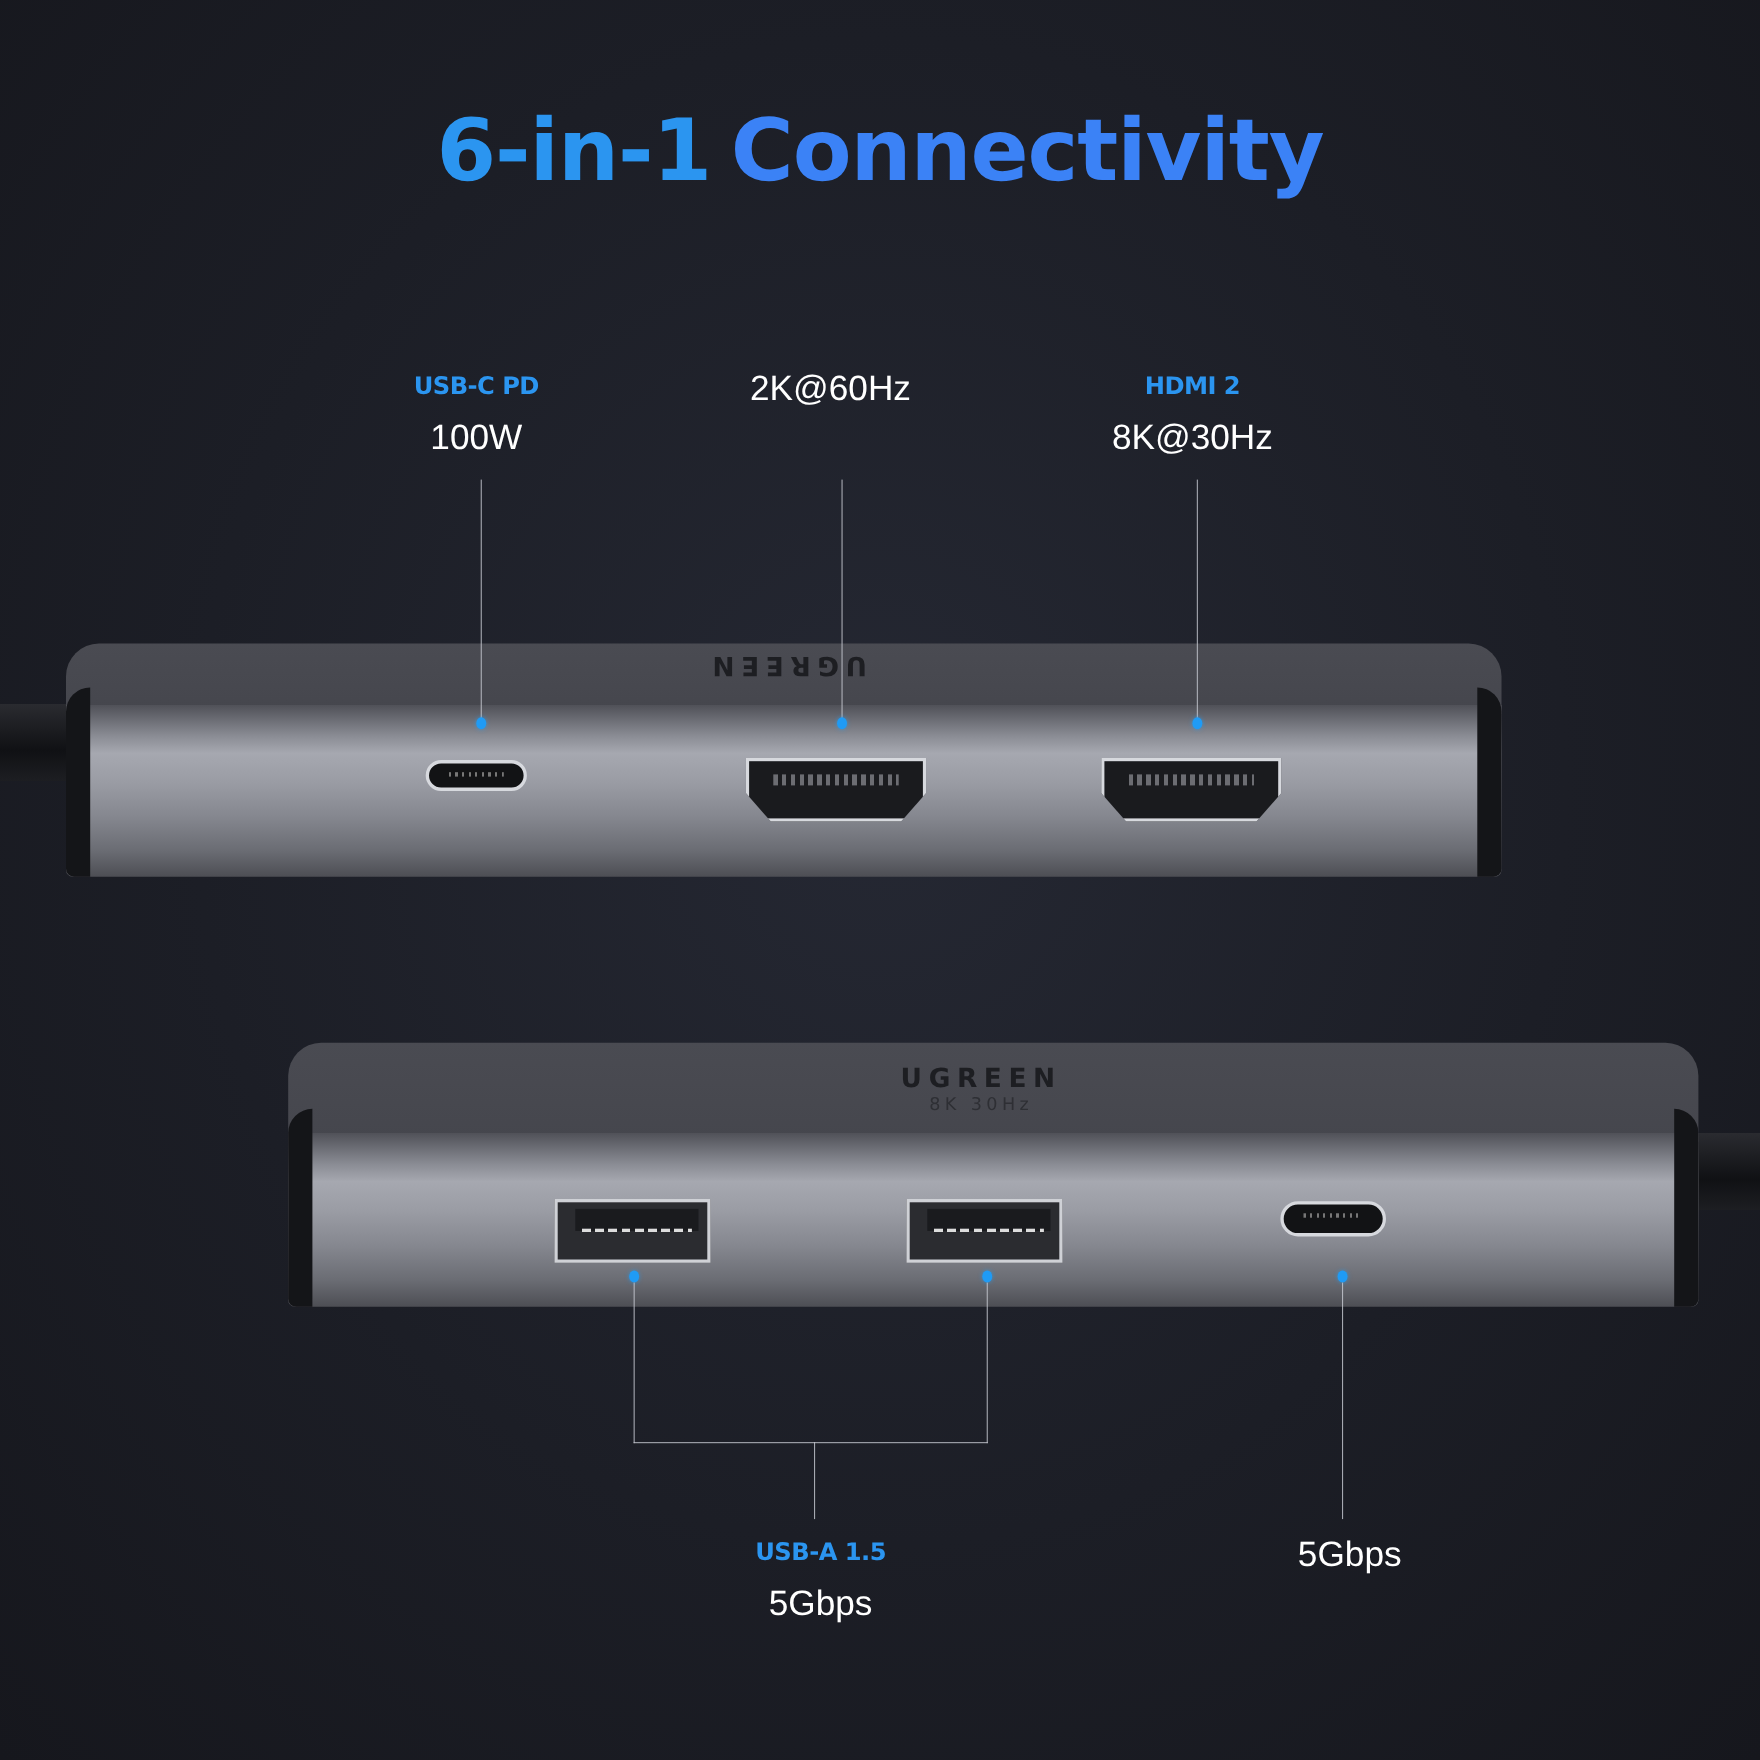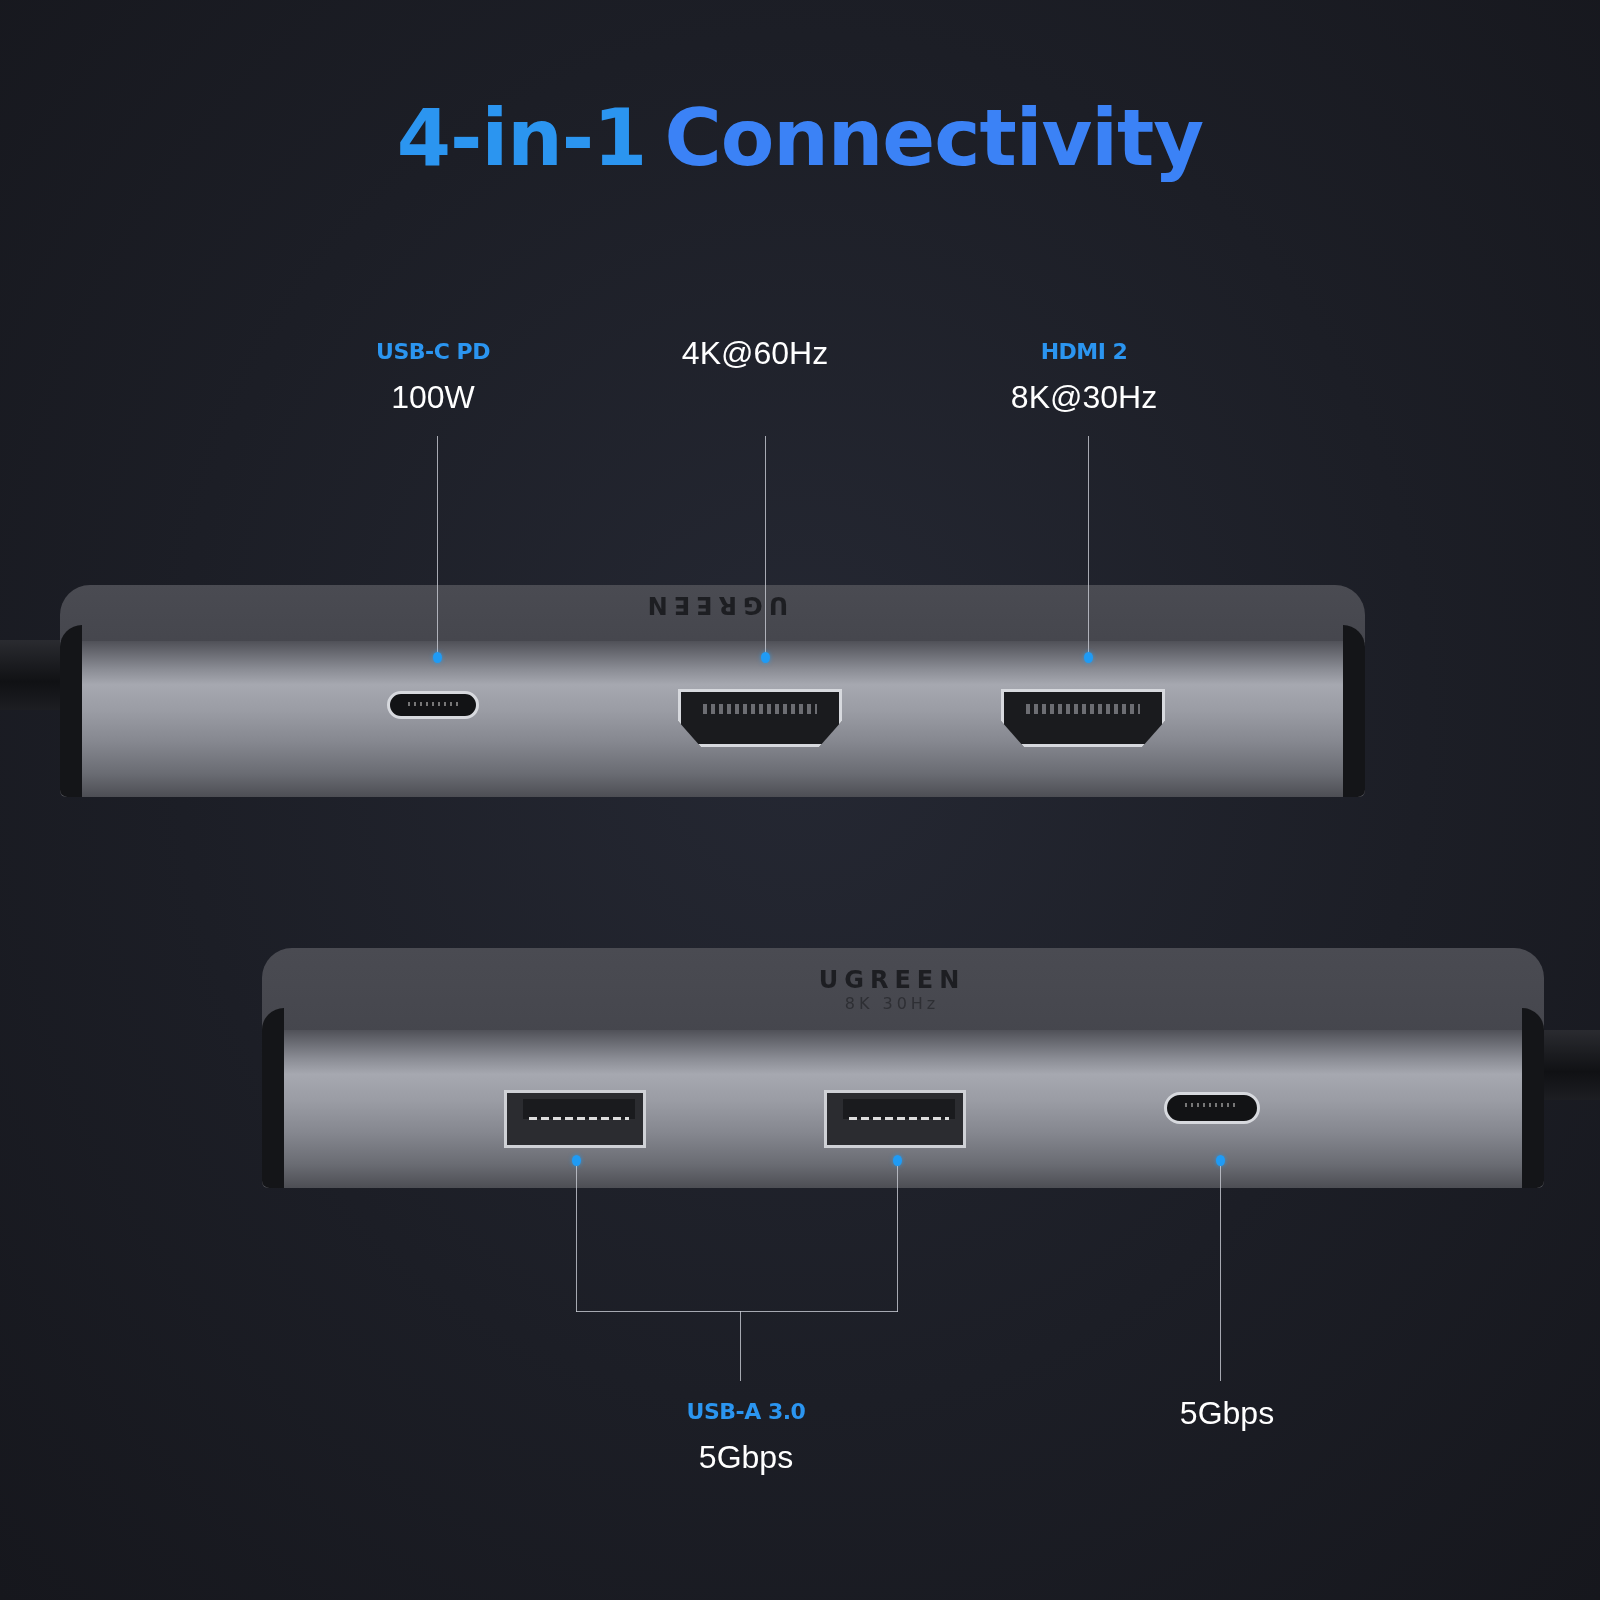"4-in-1" span.accent { text: 4-in-1 -> 6-in-1 }
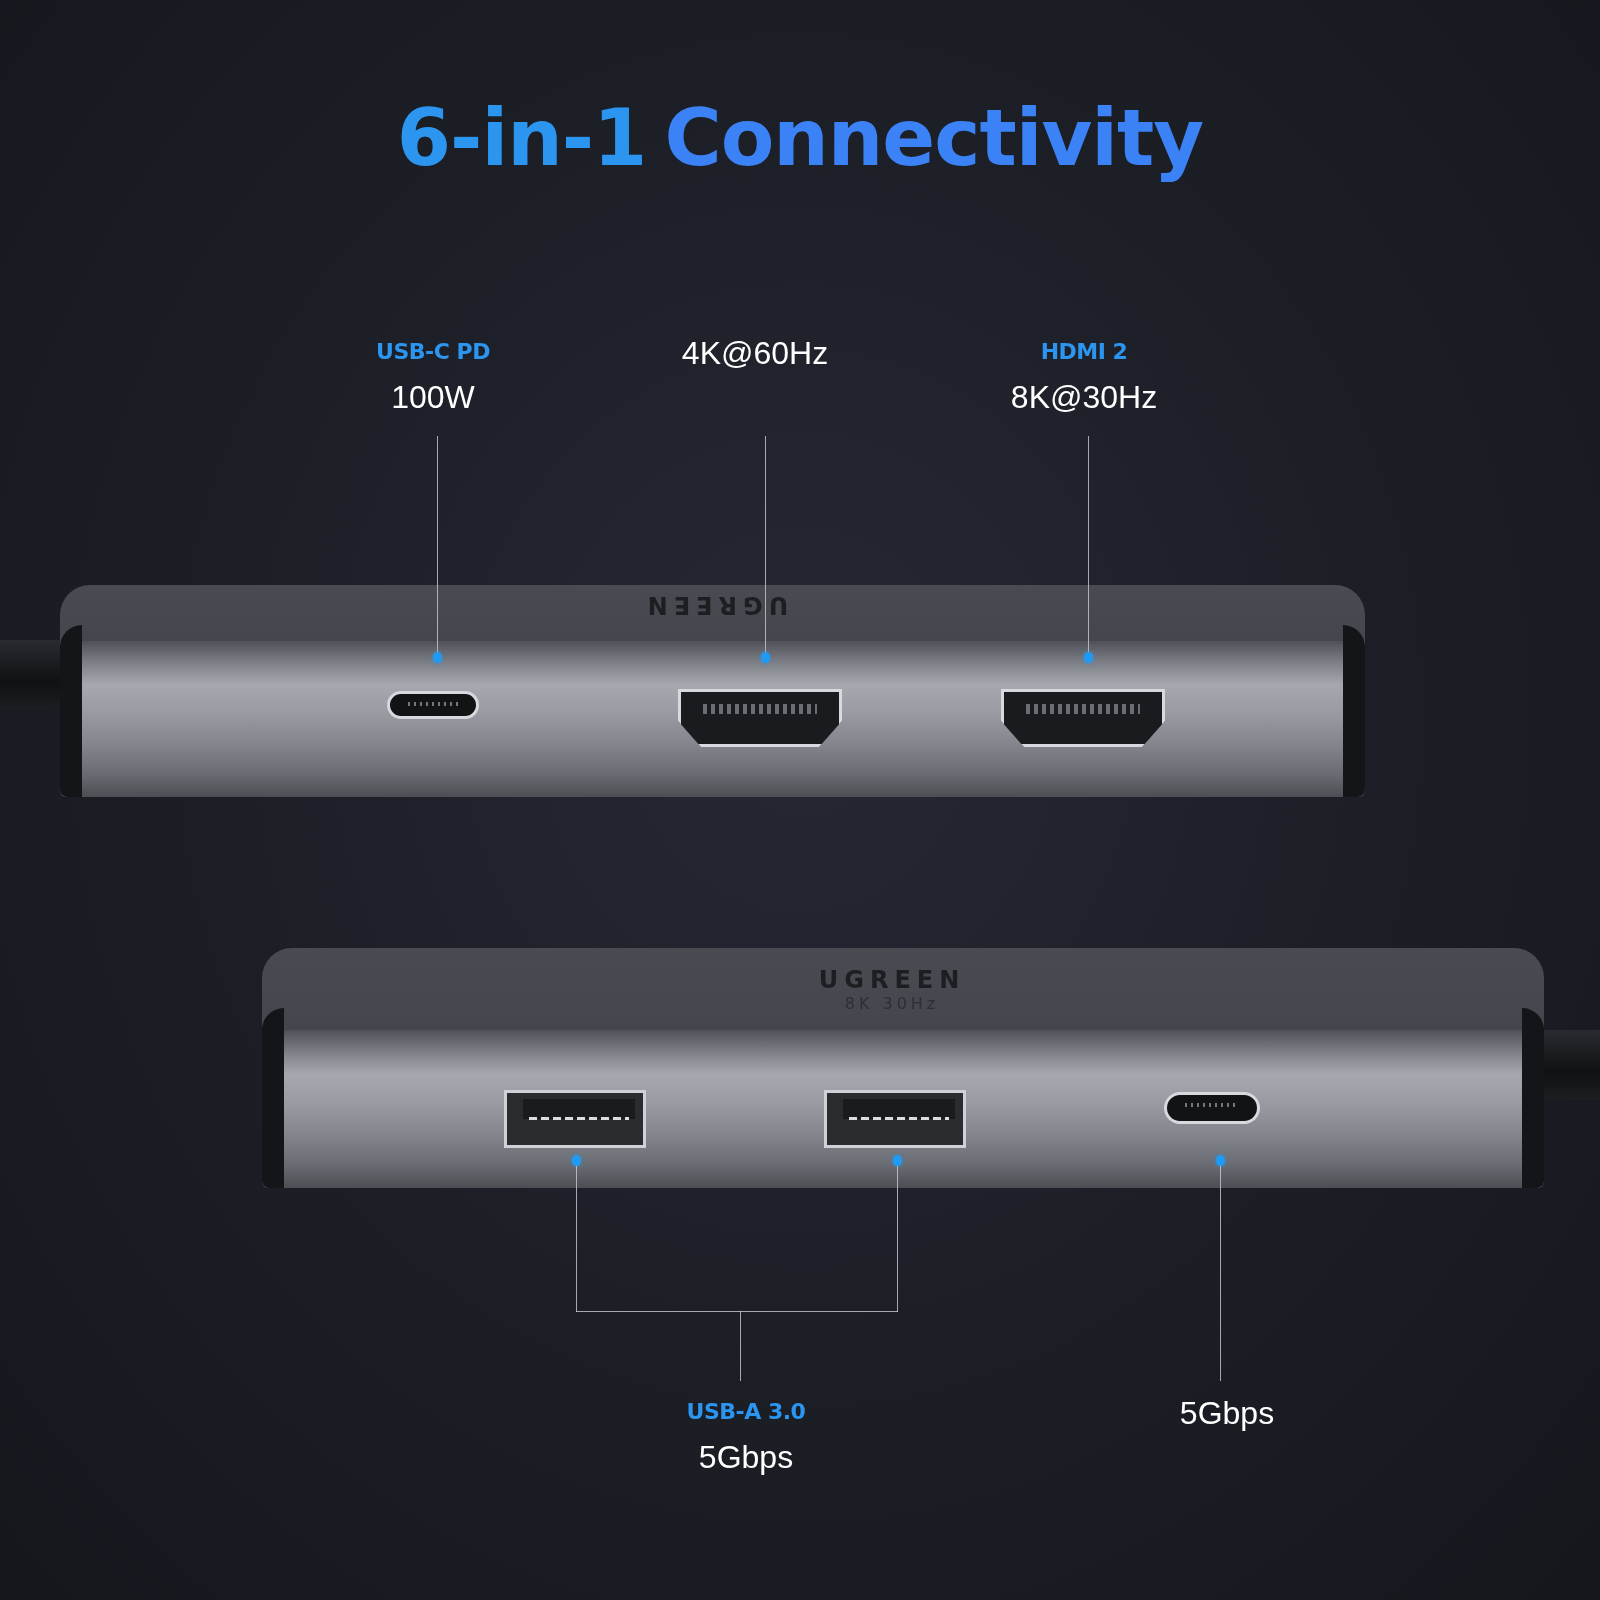"4K@60Hz" div.spec { text: 4K@60Hz -> 2K@60Hz }
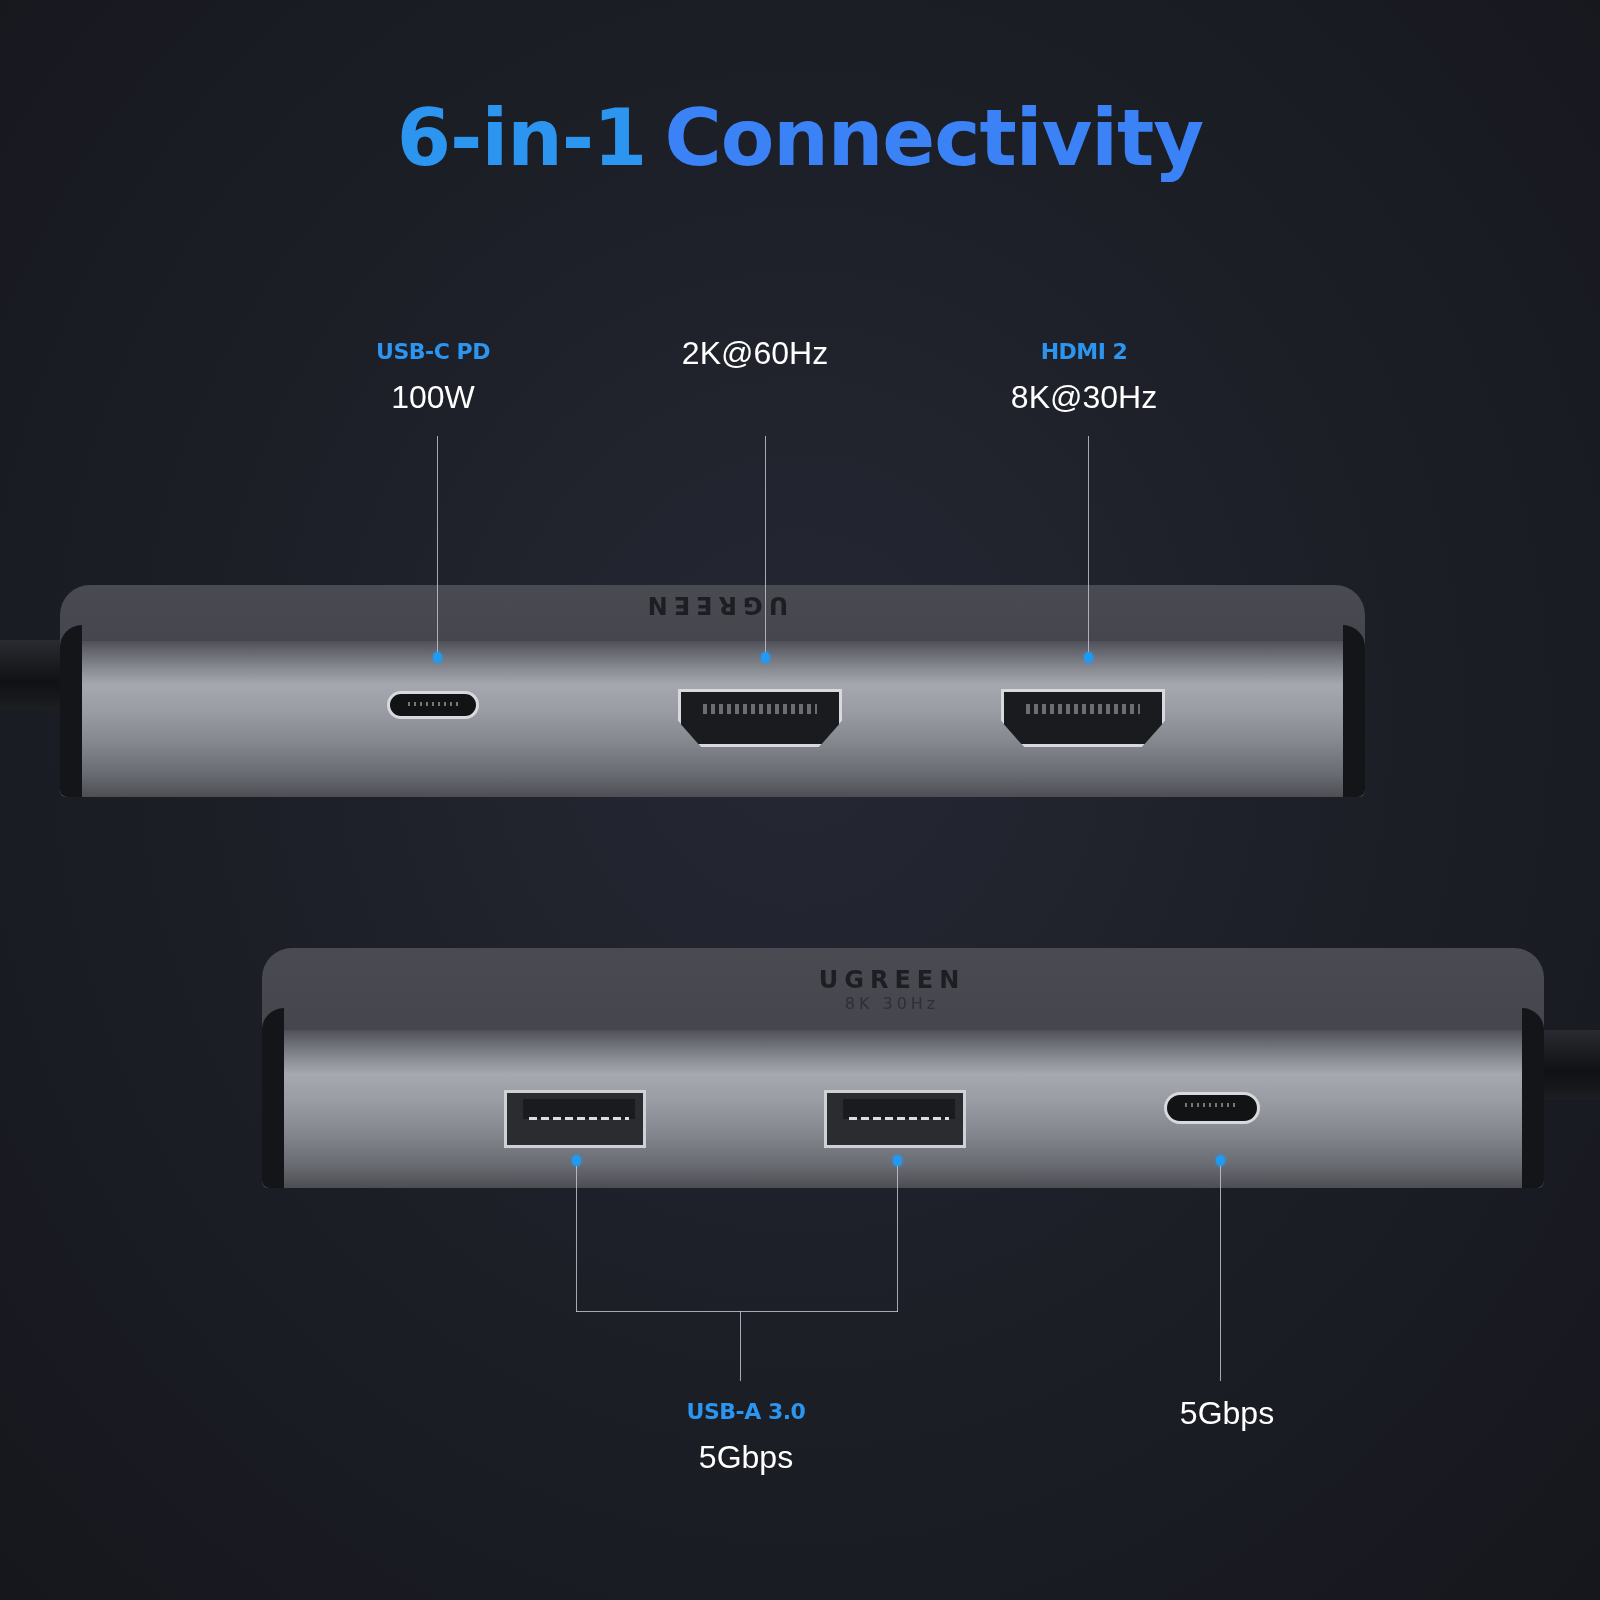"USB-A 3.0" div.name { text: 3.0 -> 1.5 }
